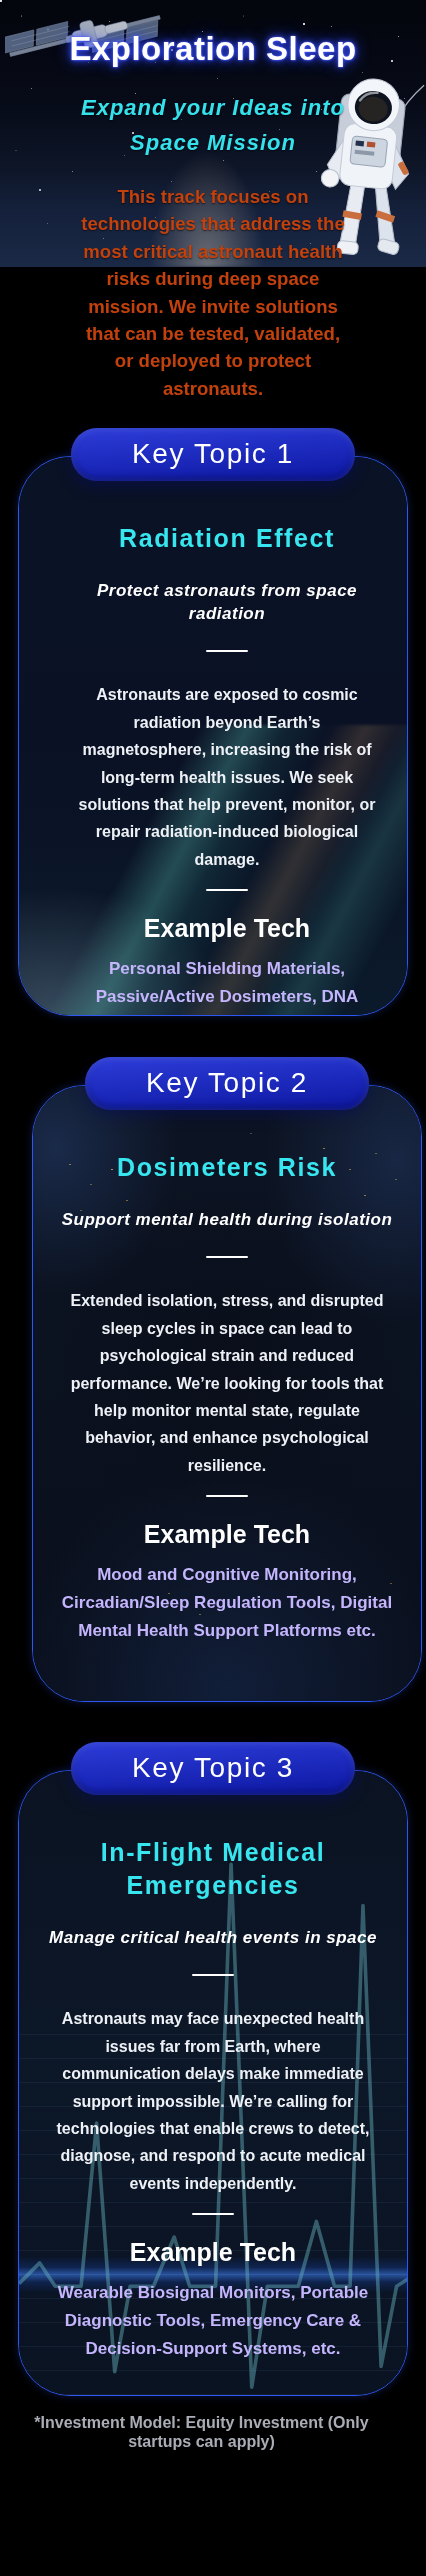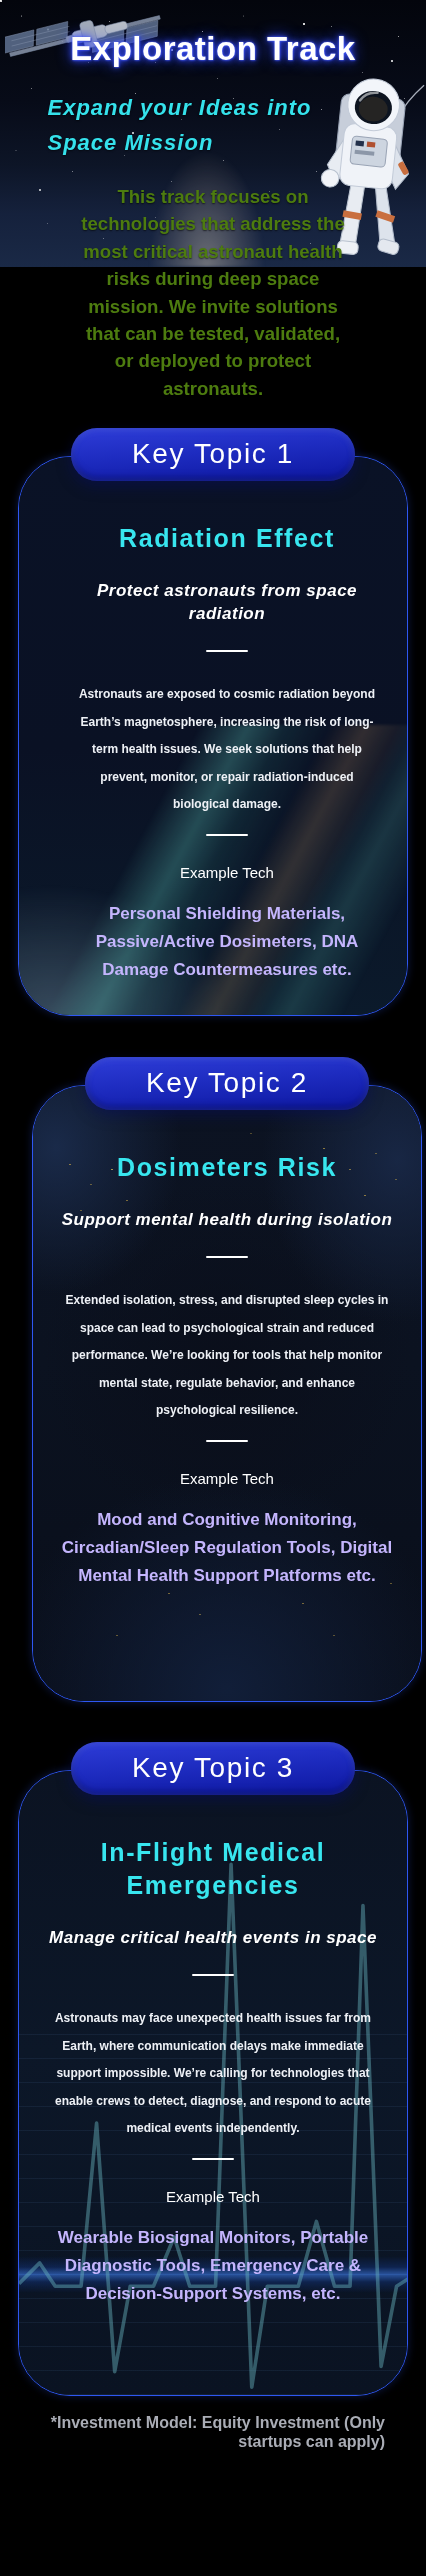"Exploration Track" h1.hero-title { text: Track -> Sleep }
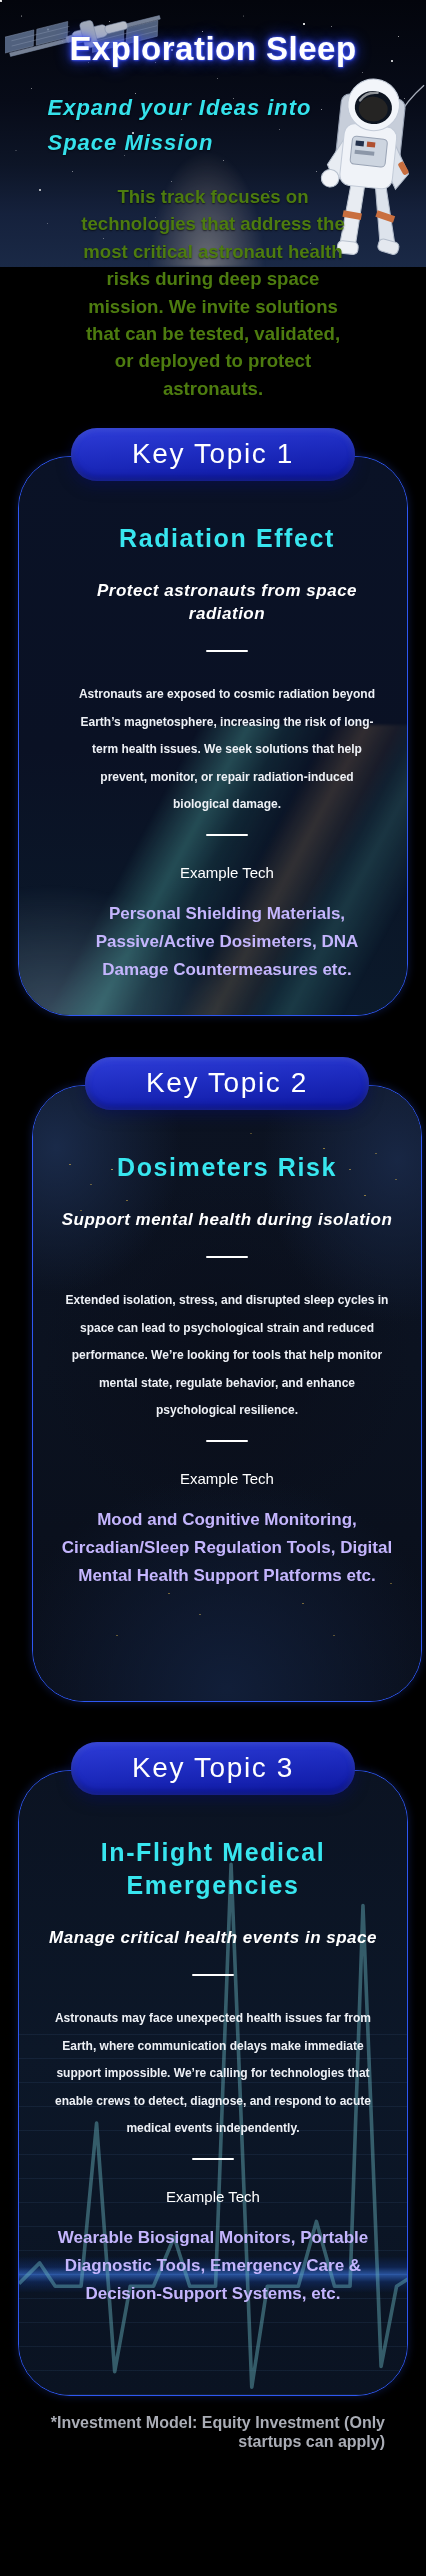"Expand your Ideas into Space" .hero-subtitle { text-align: none -> center }
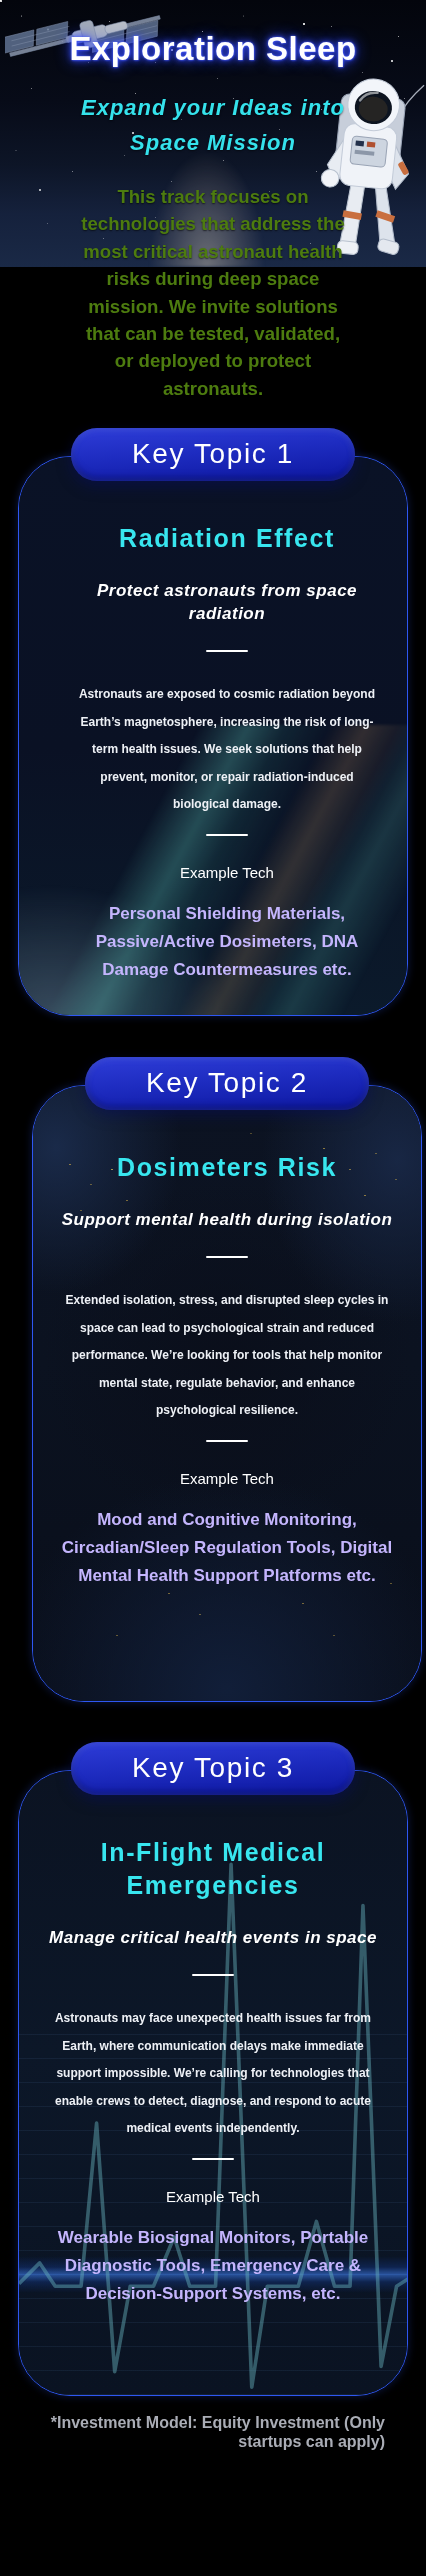"This track focuses on technologies" .hero-desc { color: #4d7c0f -> #c2410c }
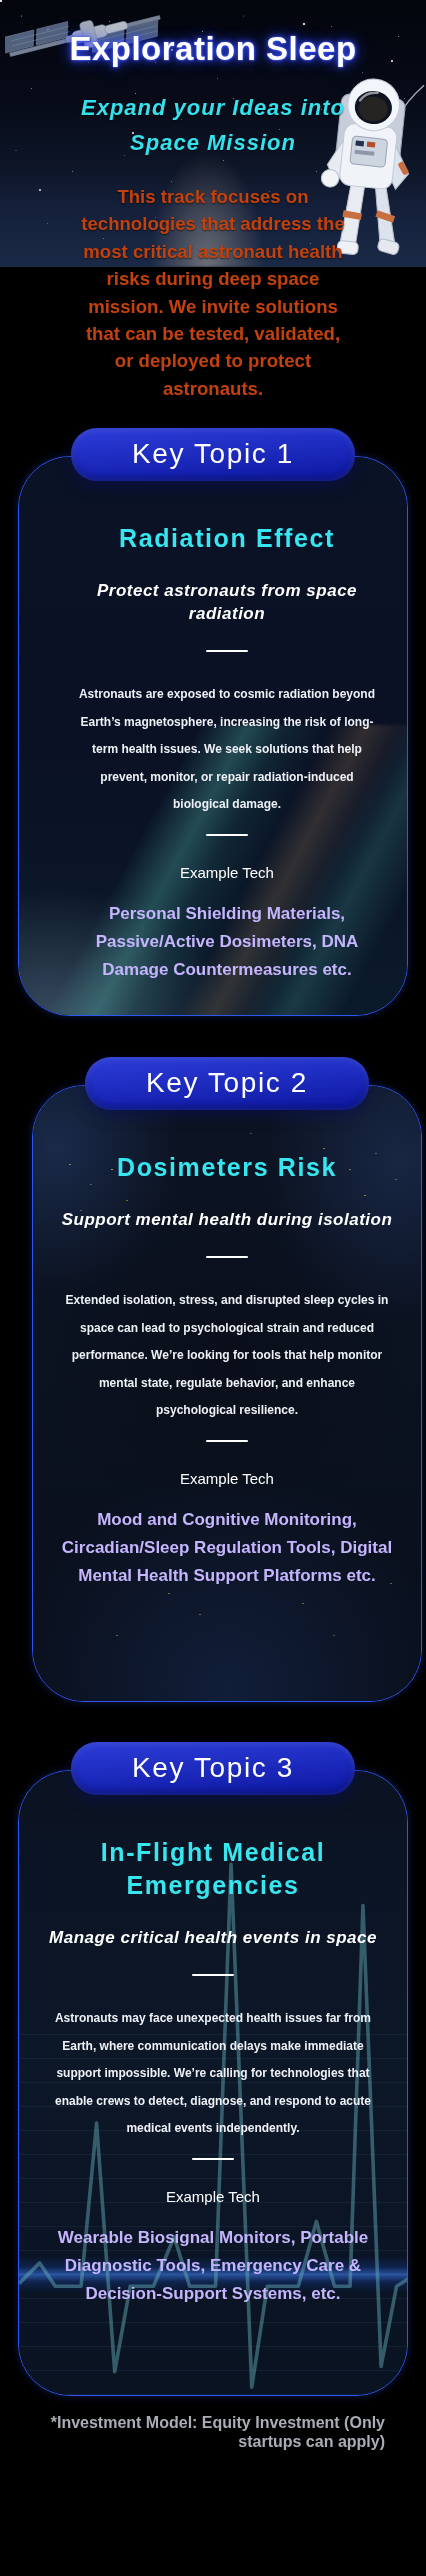"Astronauts are exposed to cosmic" .card-desc { font-size: 12px -> 16px }
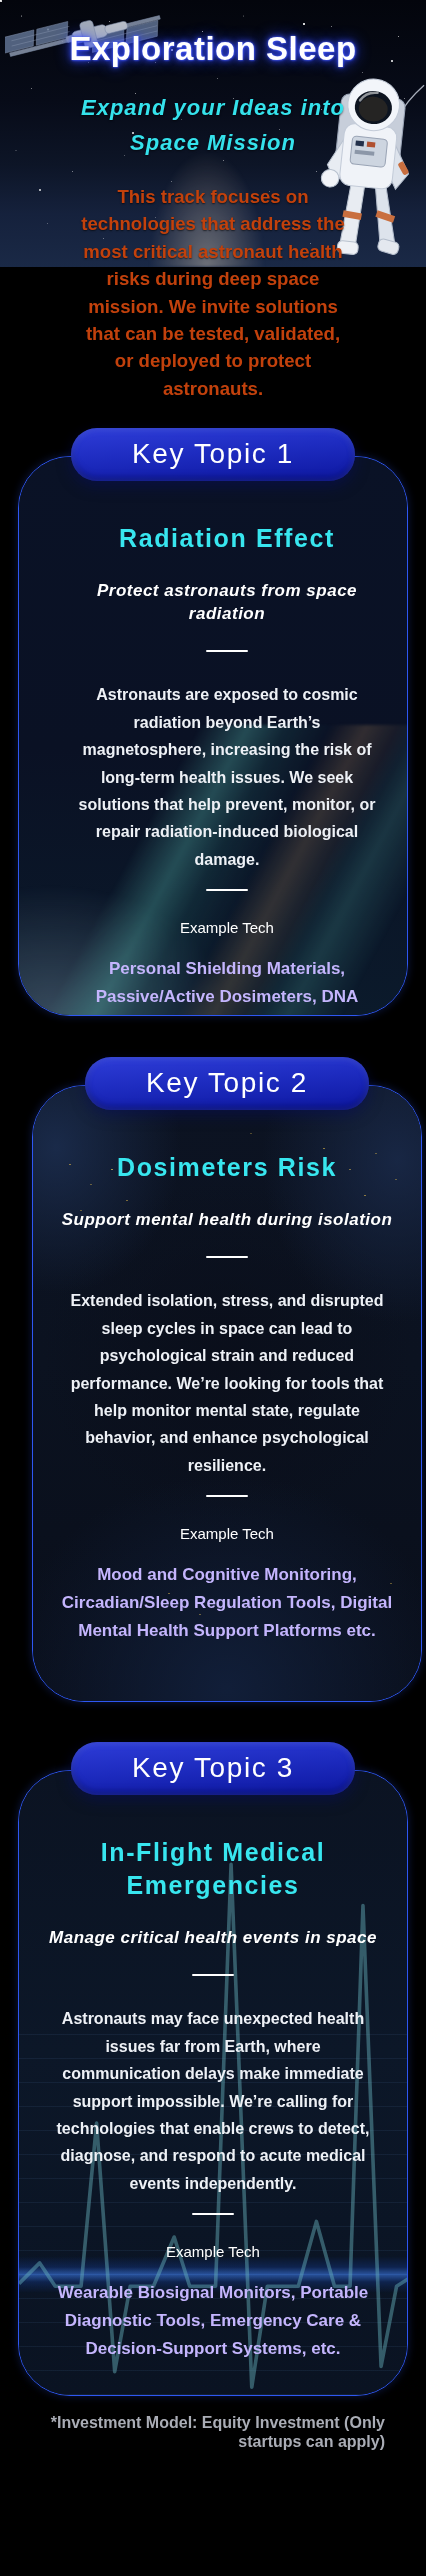"Example Tech" .example-label { font-size: 15px -> 25px; font-weight: 400 -> 700 }
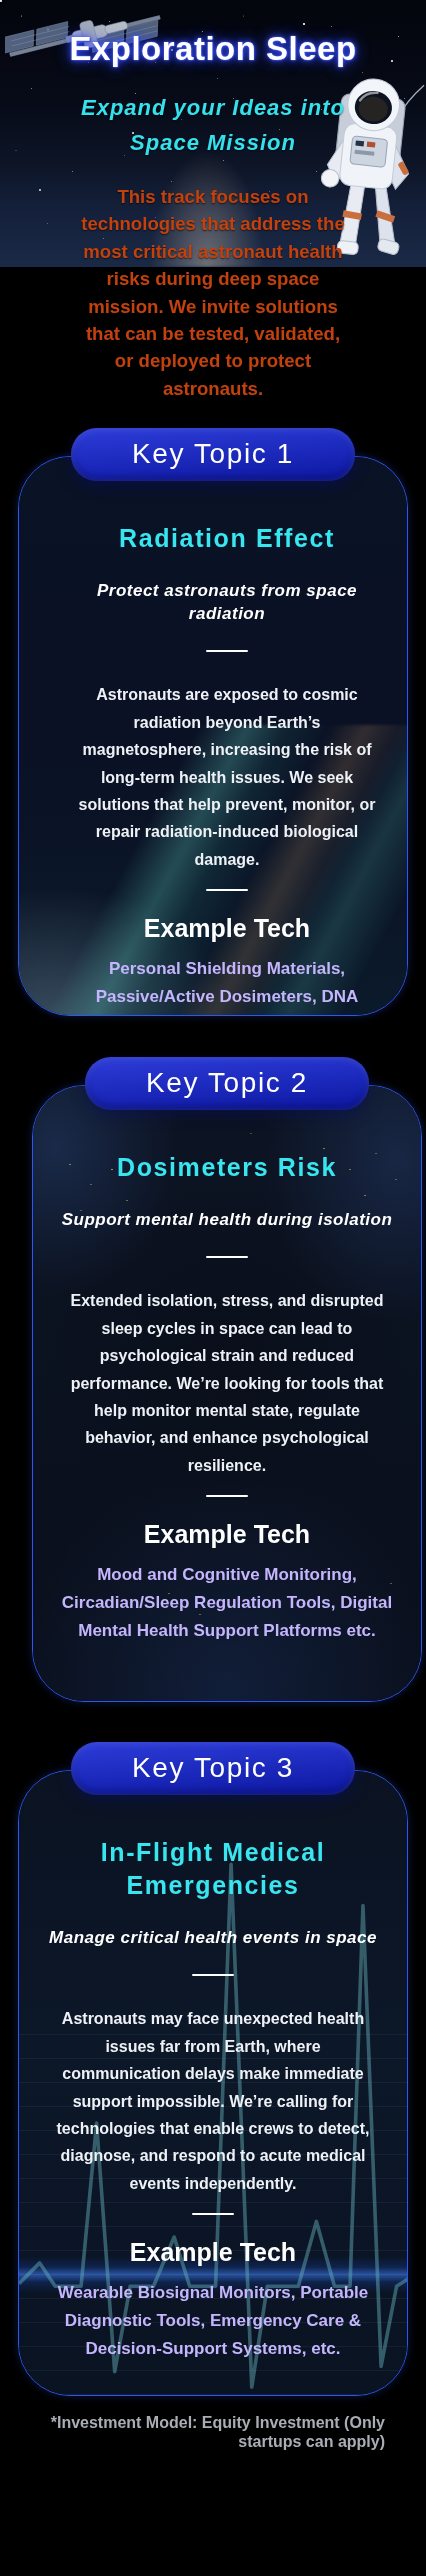"*Investment Model: Equity Investment" .footer-note { text-align: right -> center }
